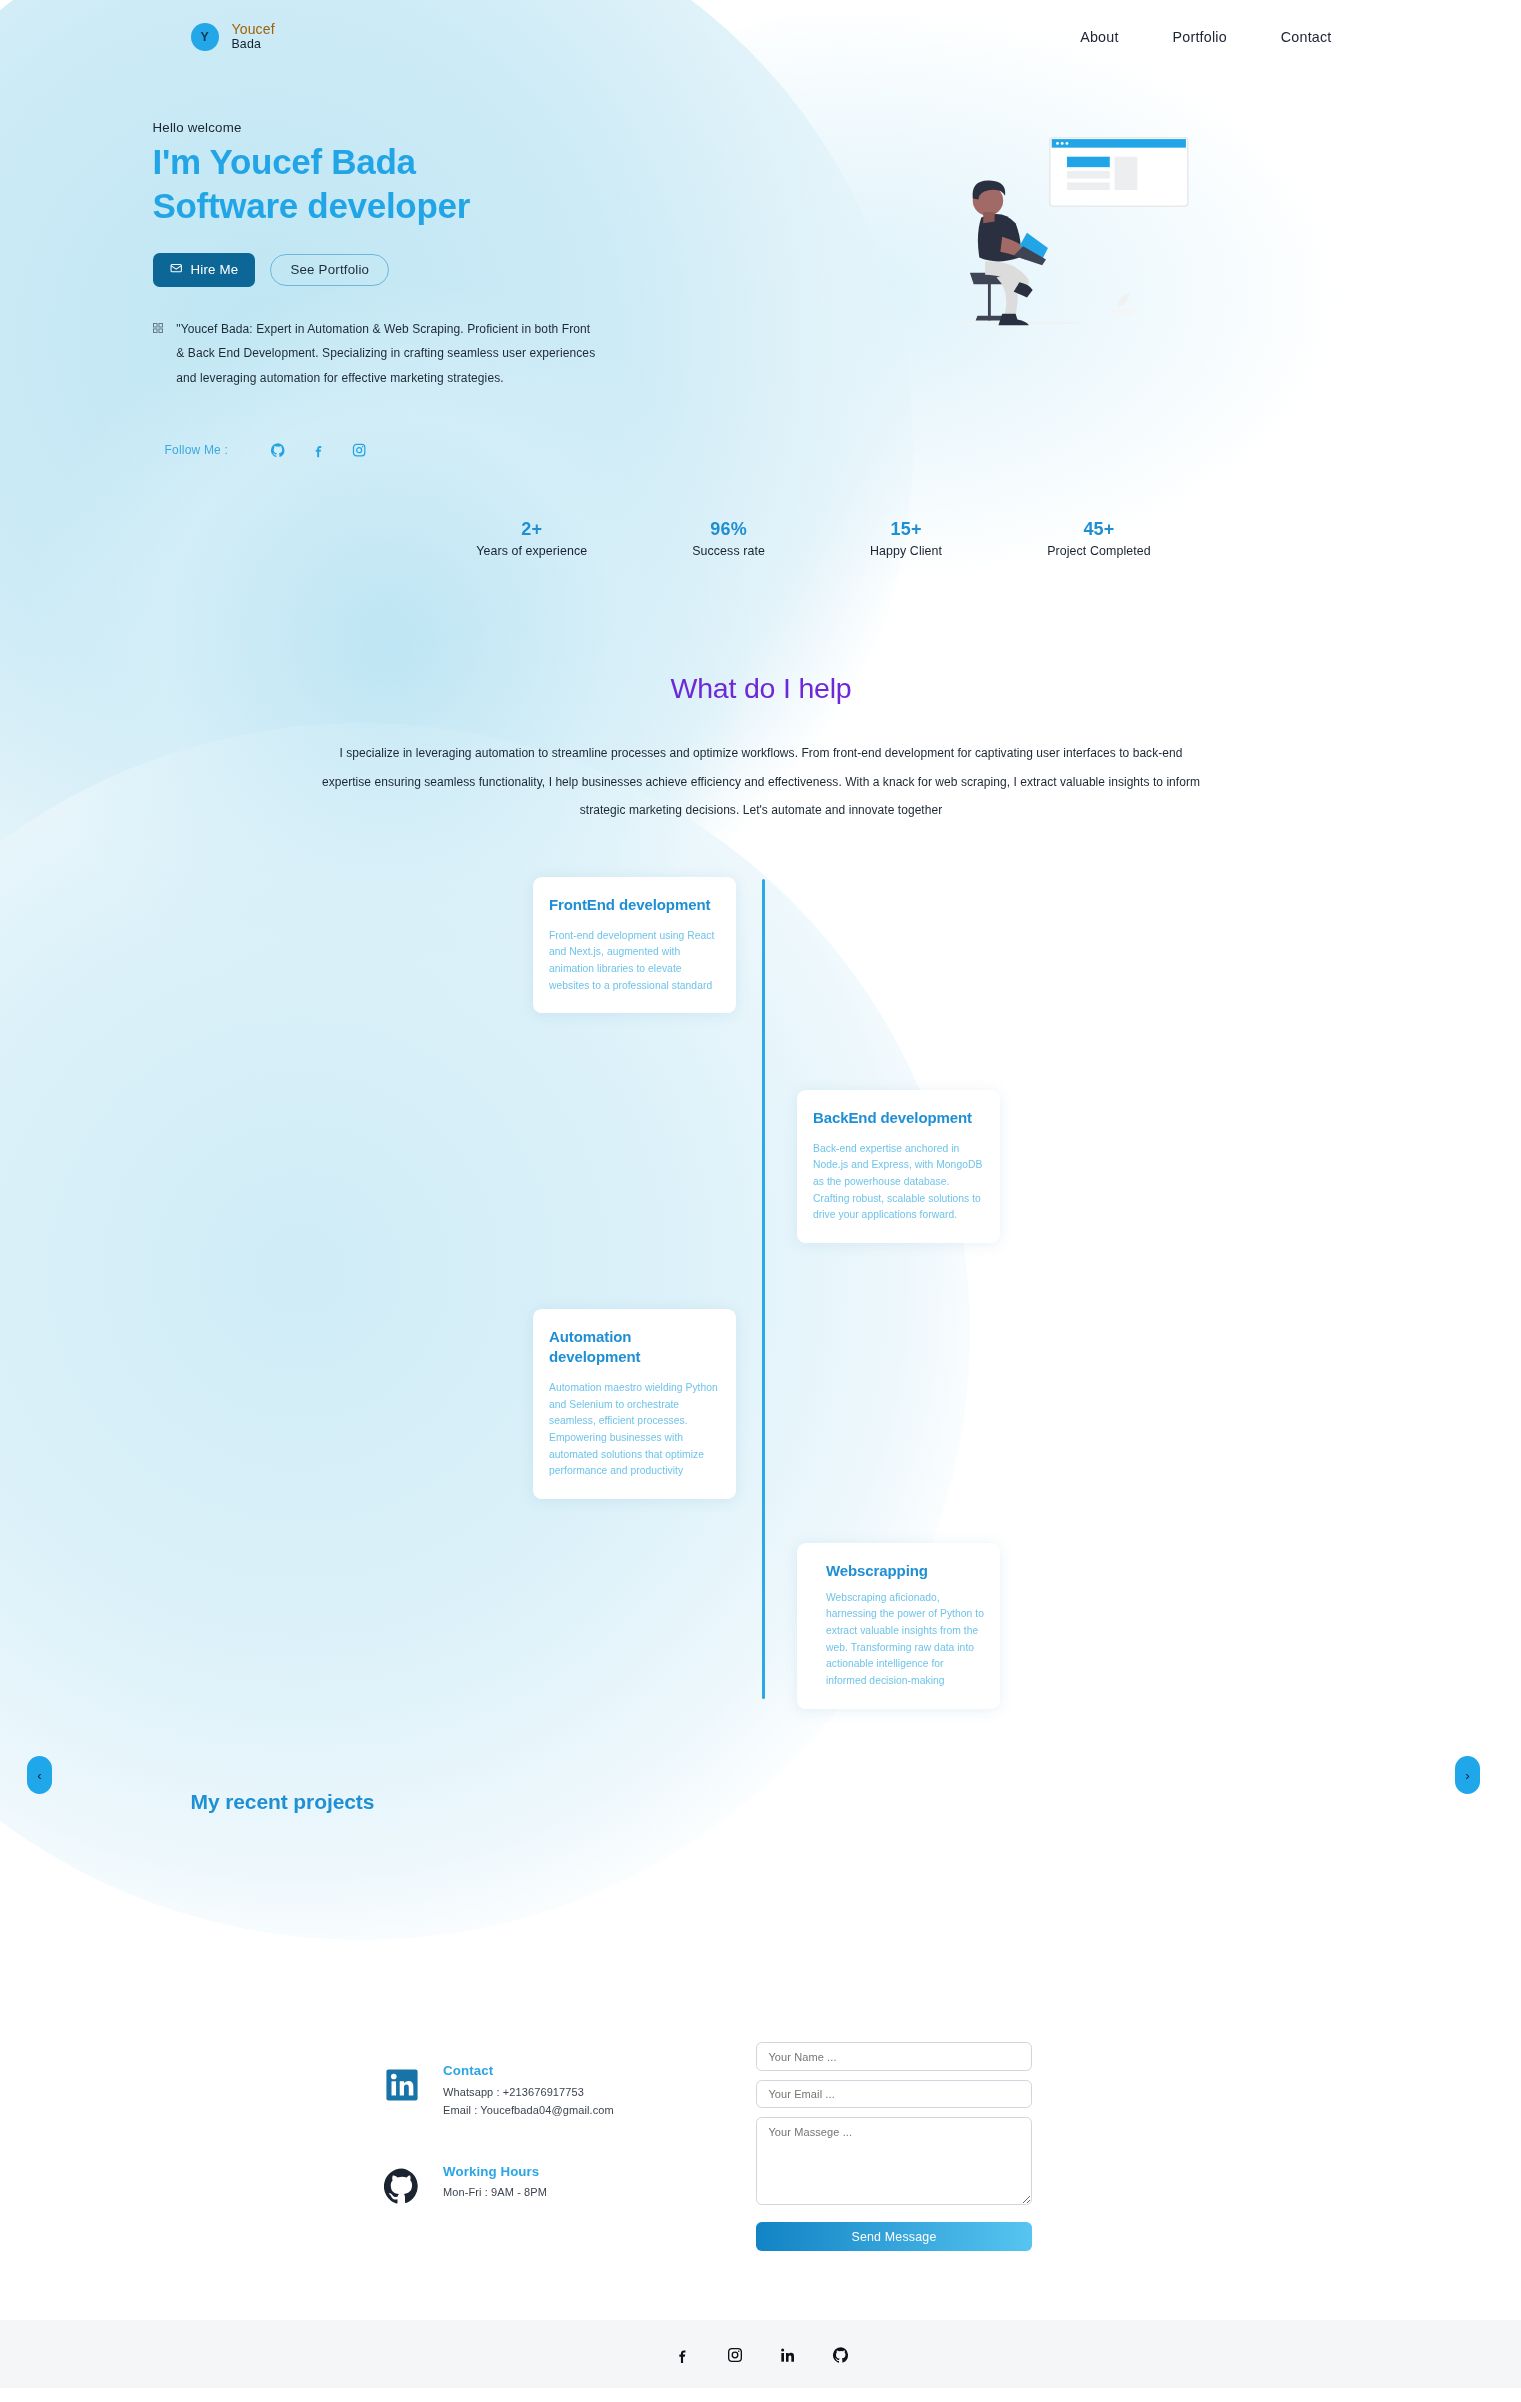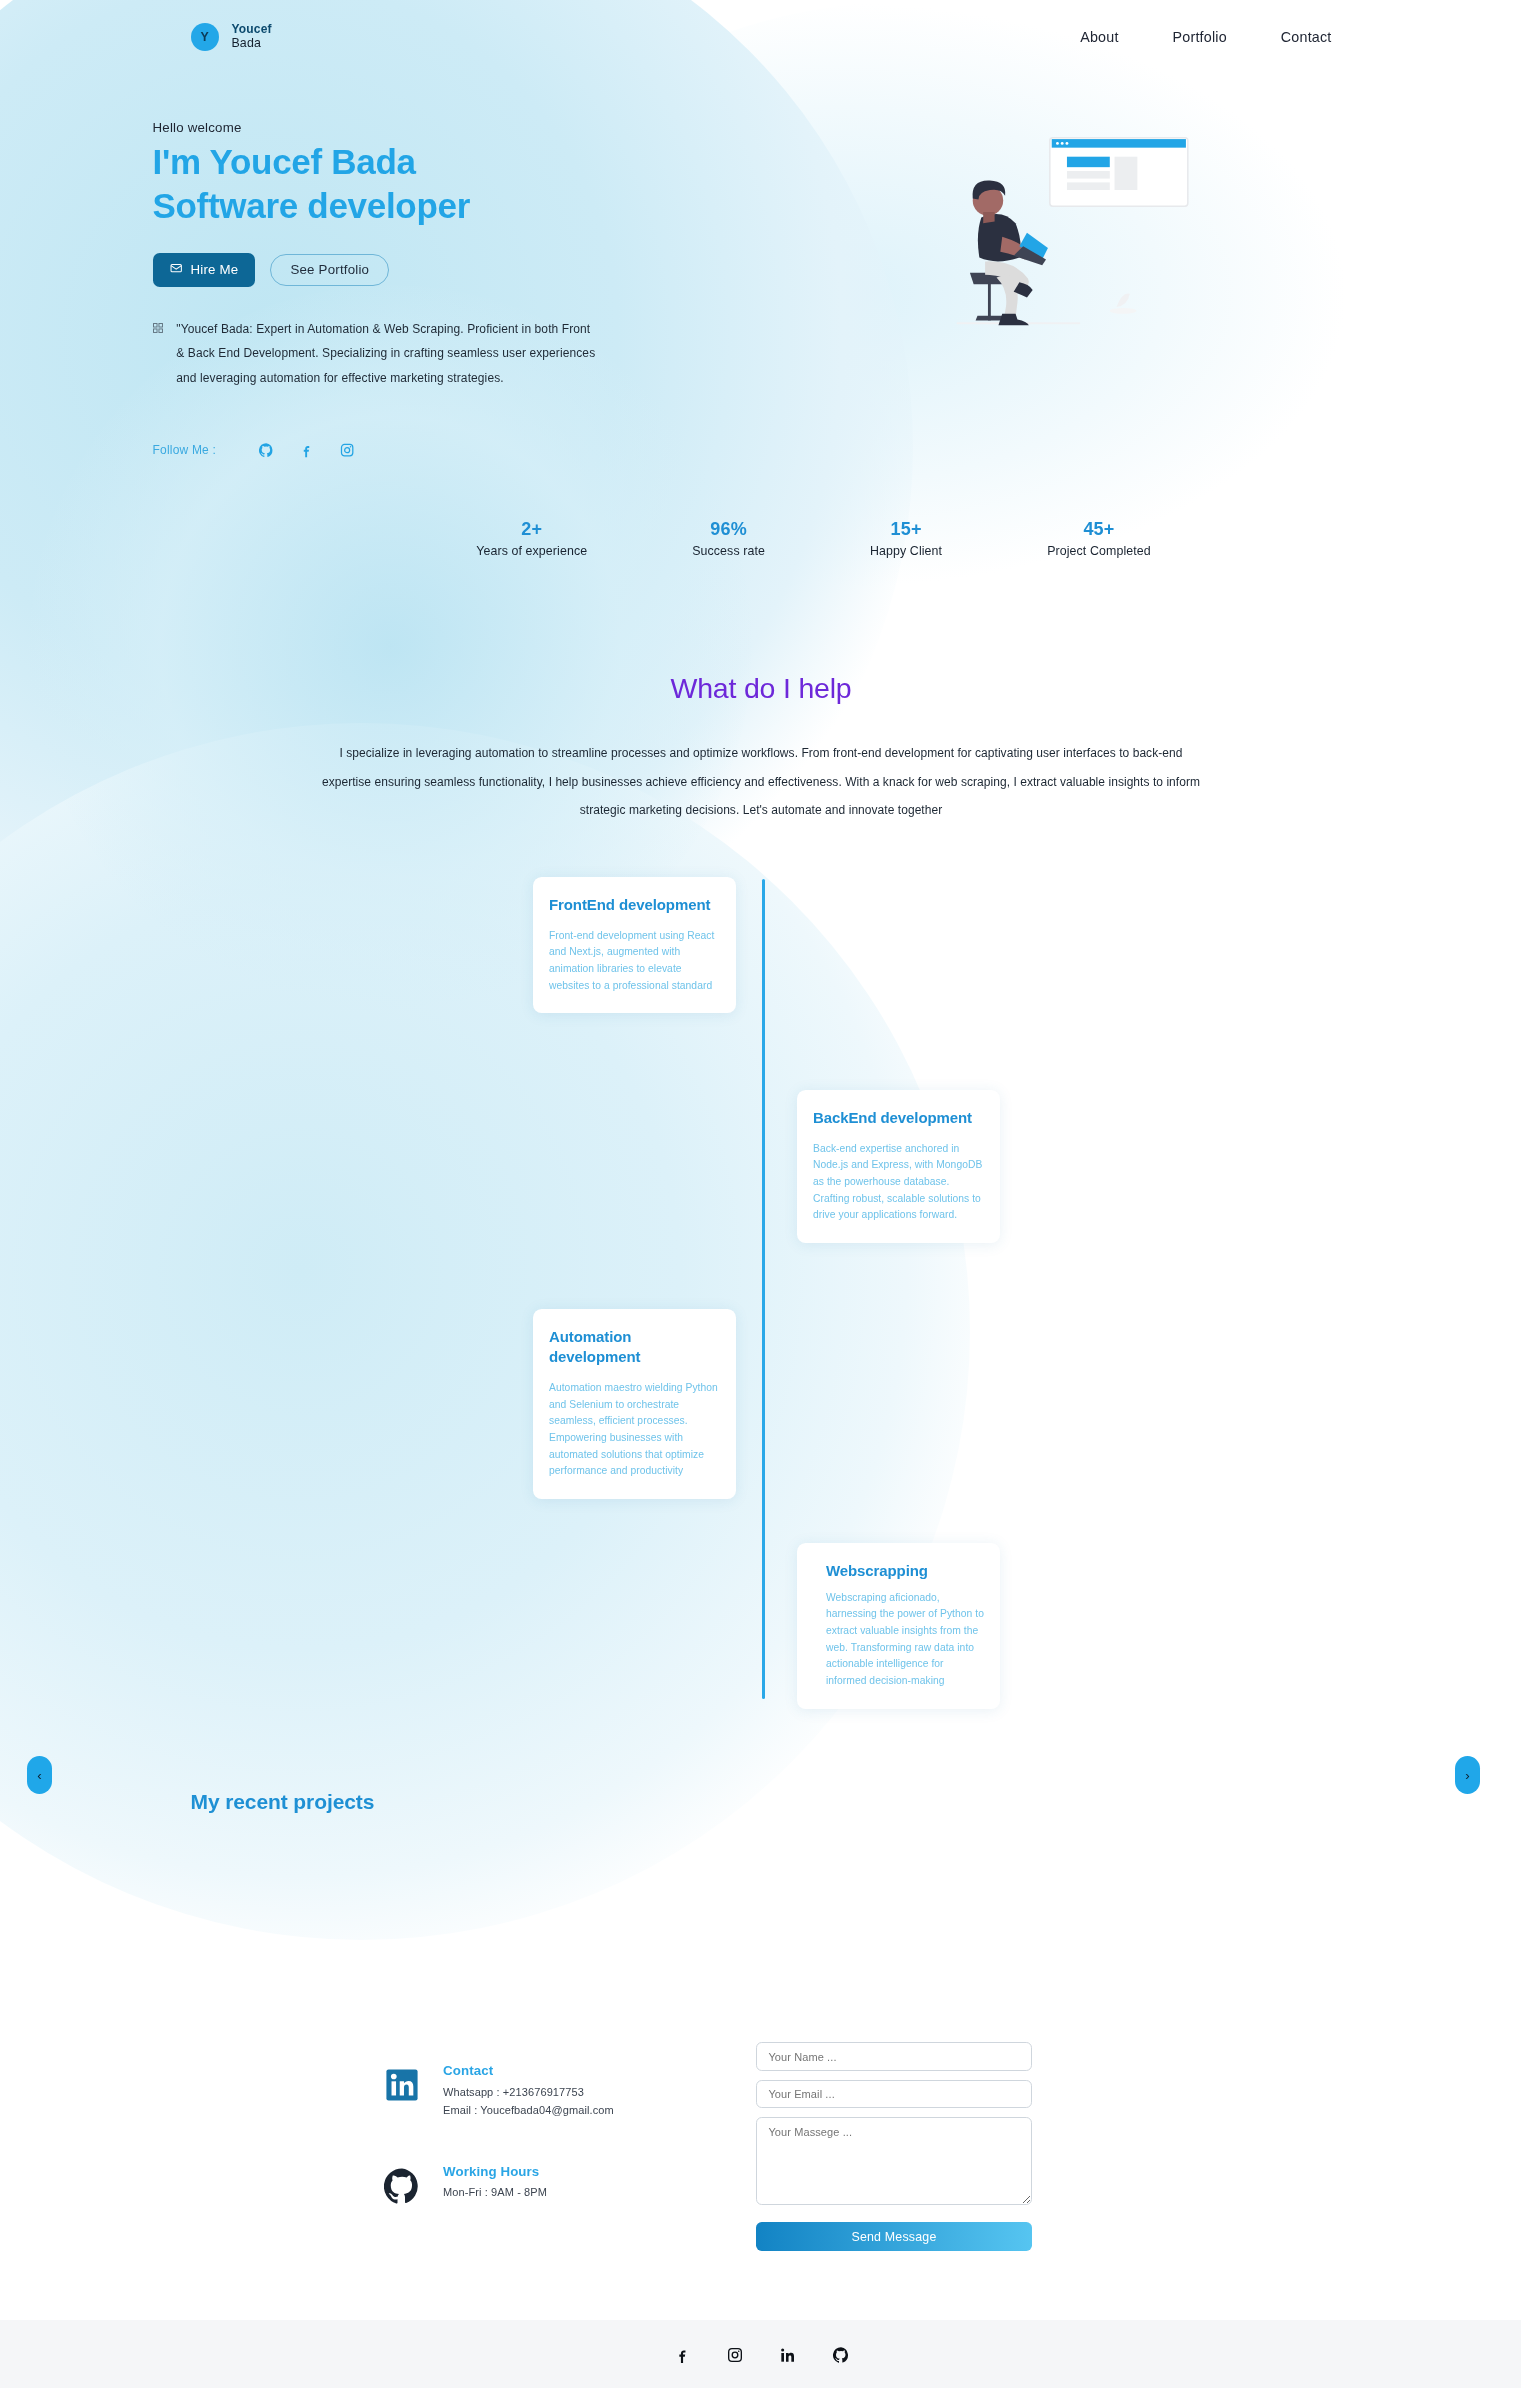"Youcef" .brand-first { color: #0c4a6e -> #a16207; font-size: 12px -> 14px; font-weight: 700 -> 400 }
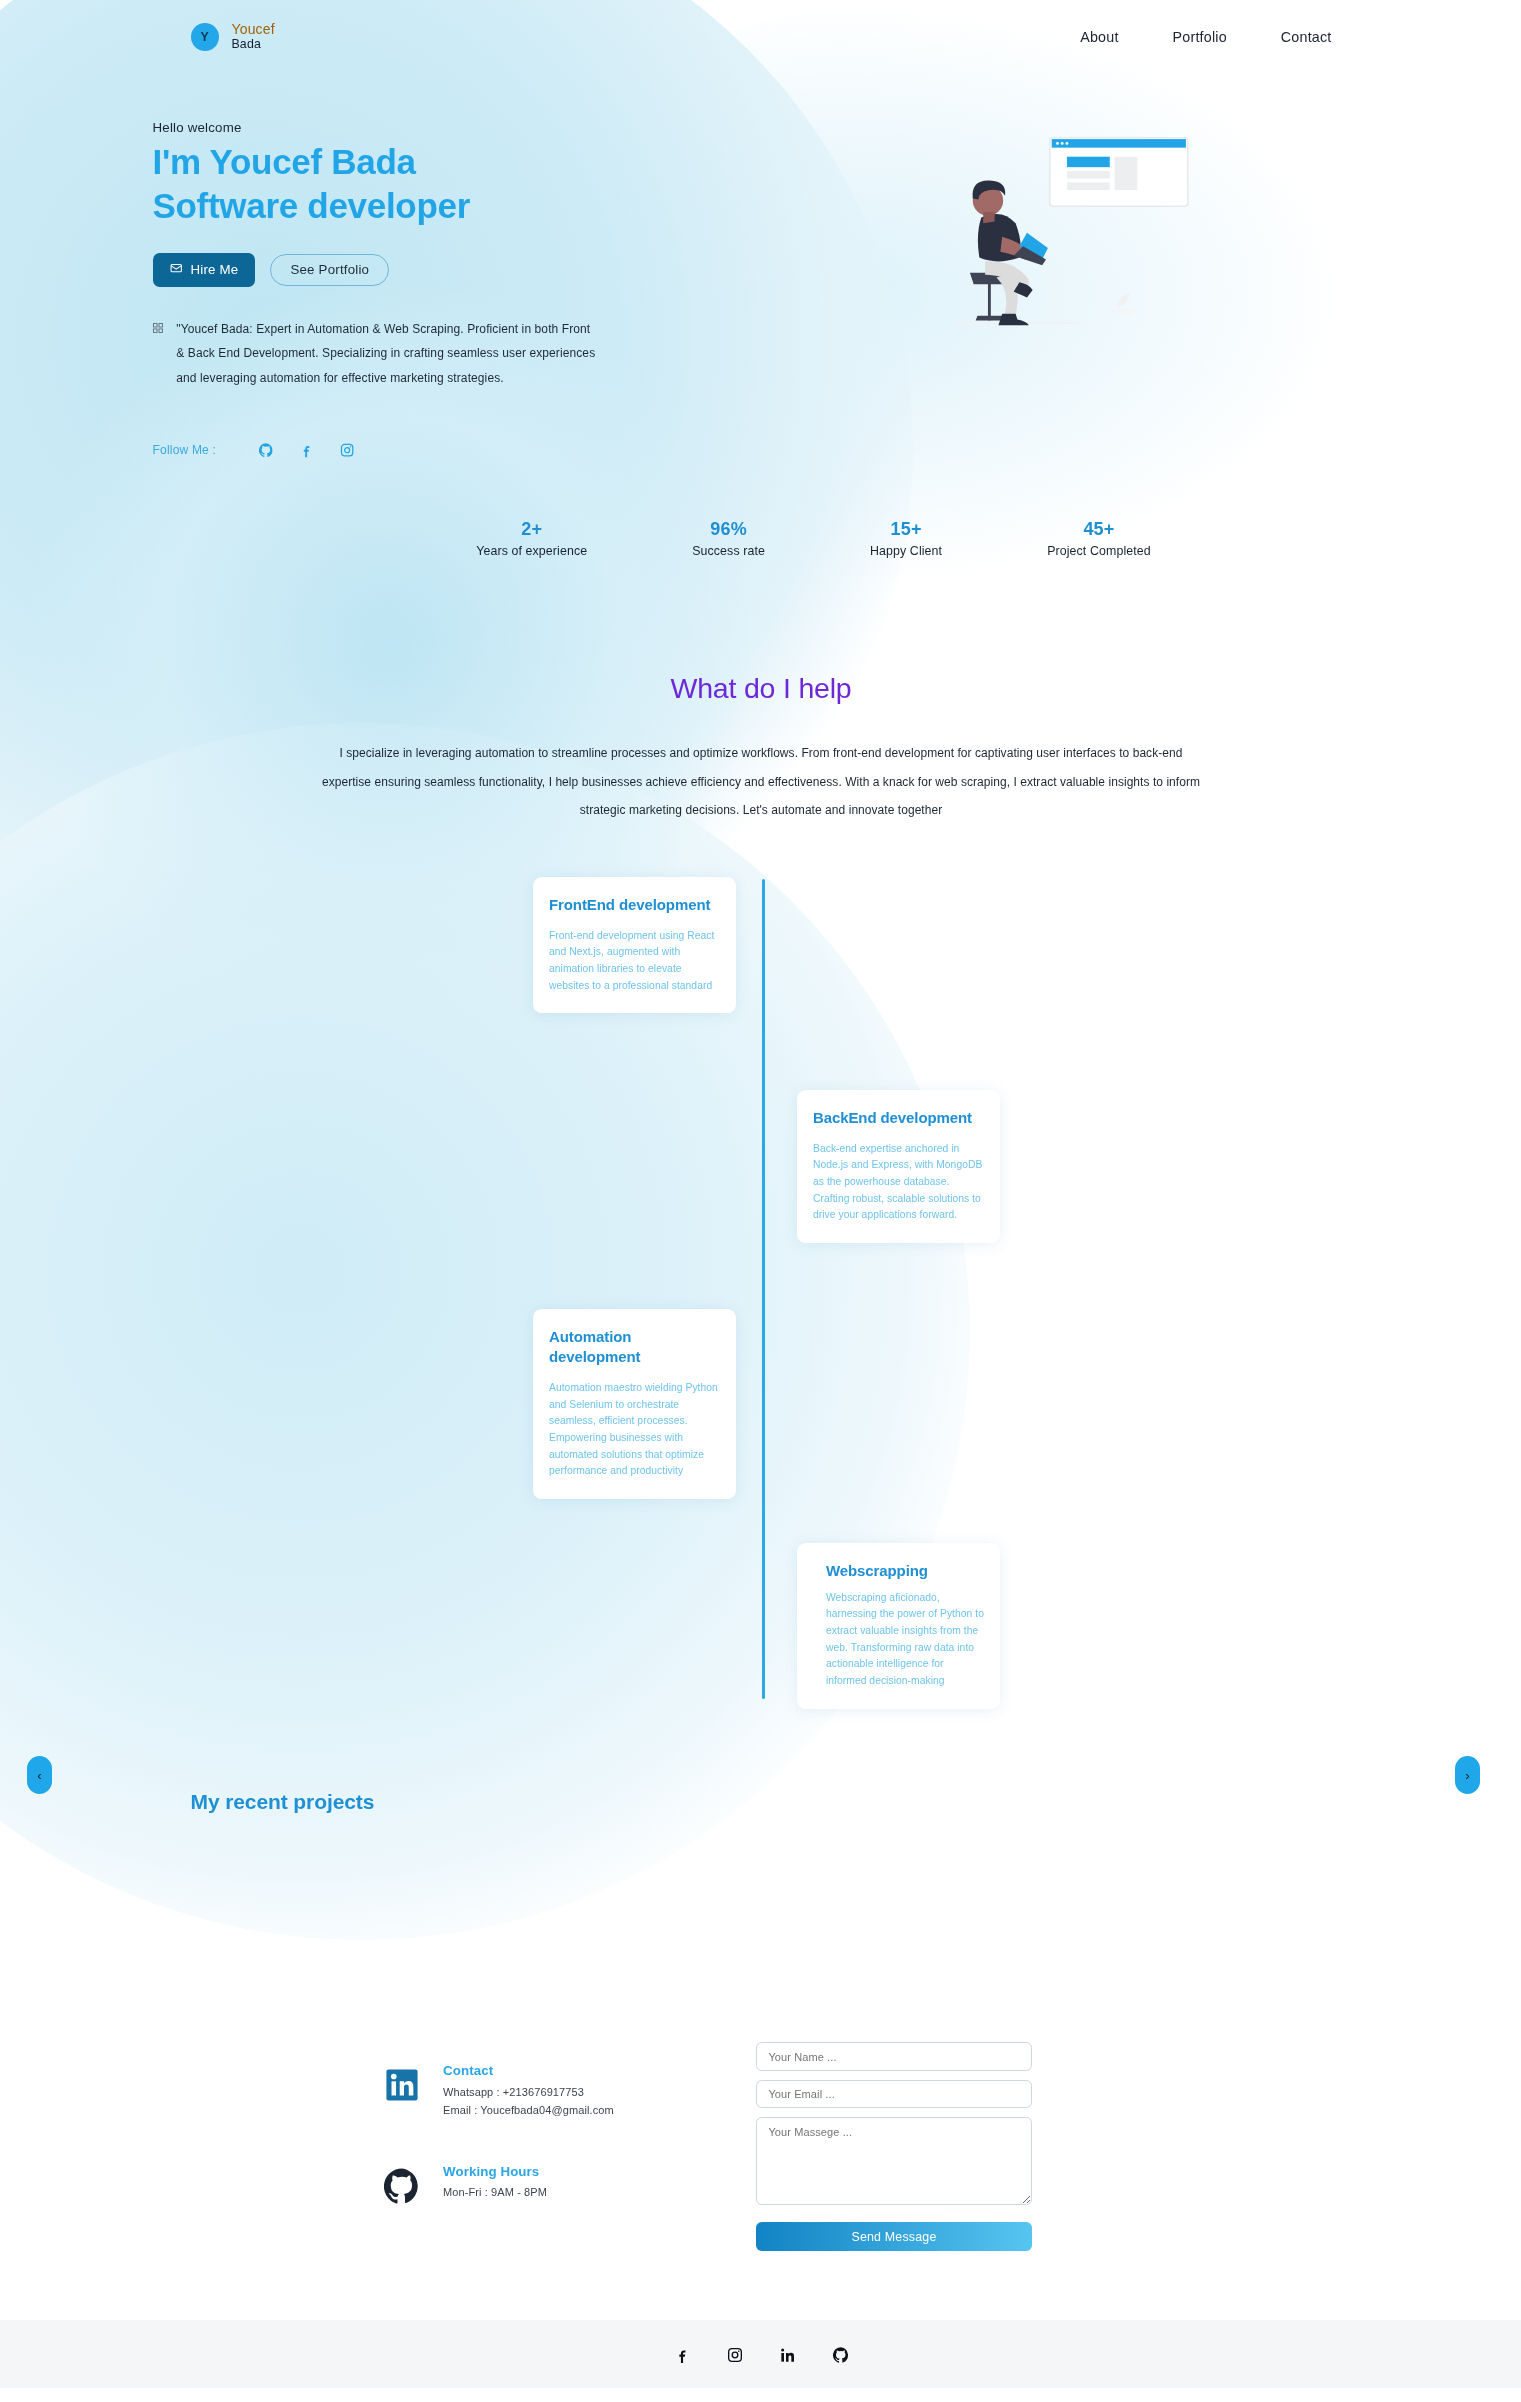"Follow Me :" .follow { margin-left: none -> 12px }
